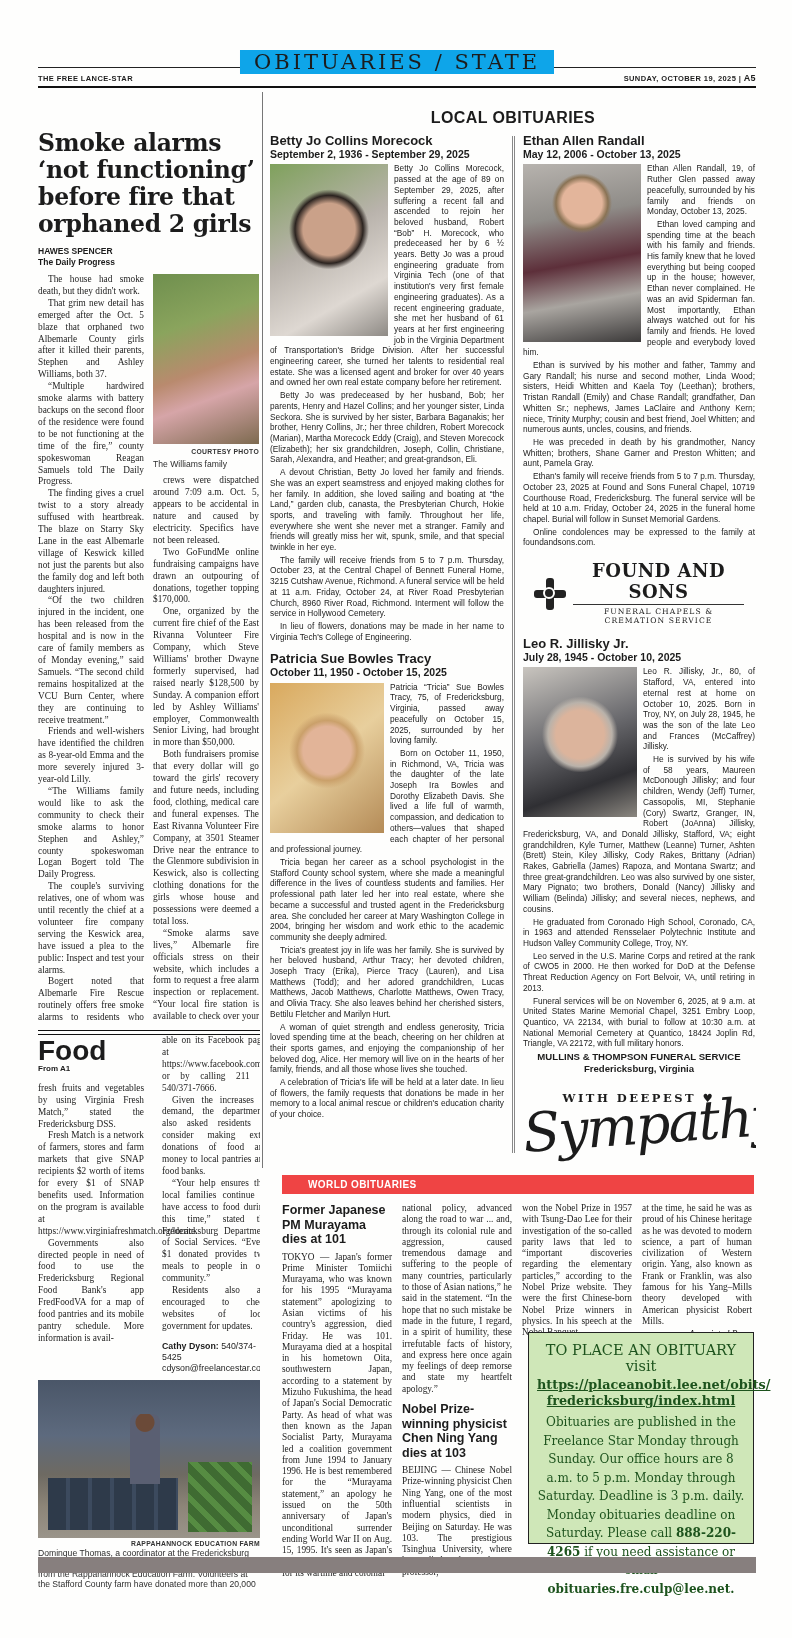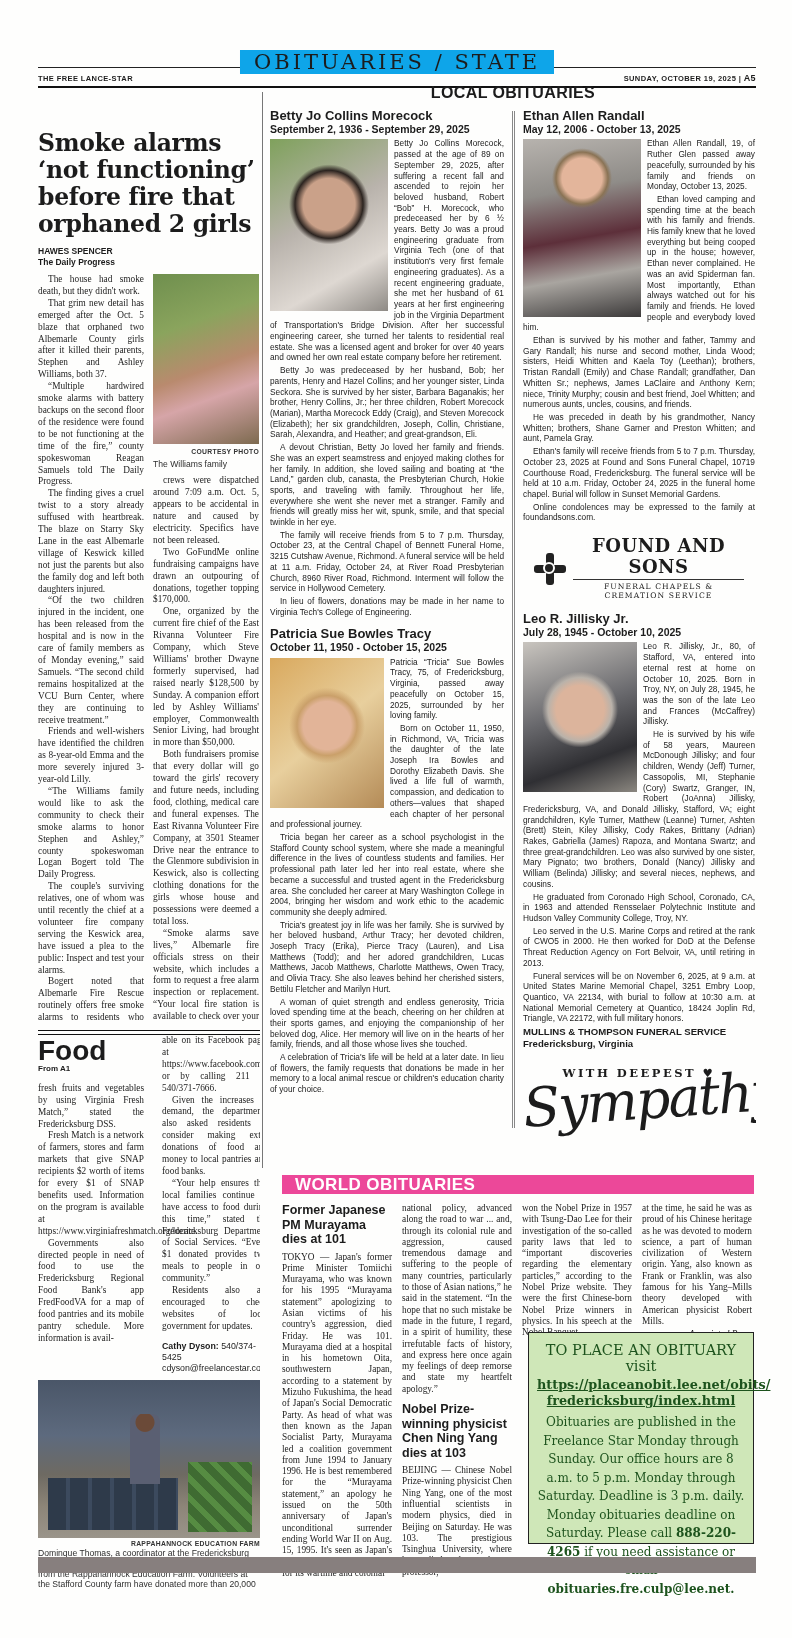"LOCAL OBITUARIES" .obits { top: 84px -> 109px }
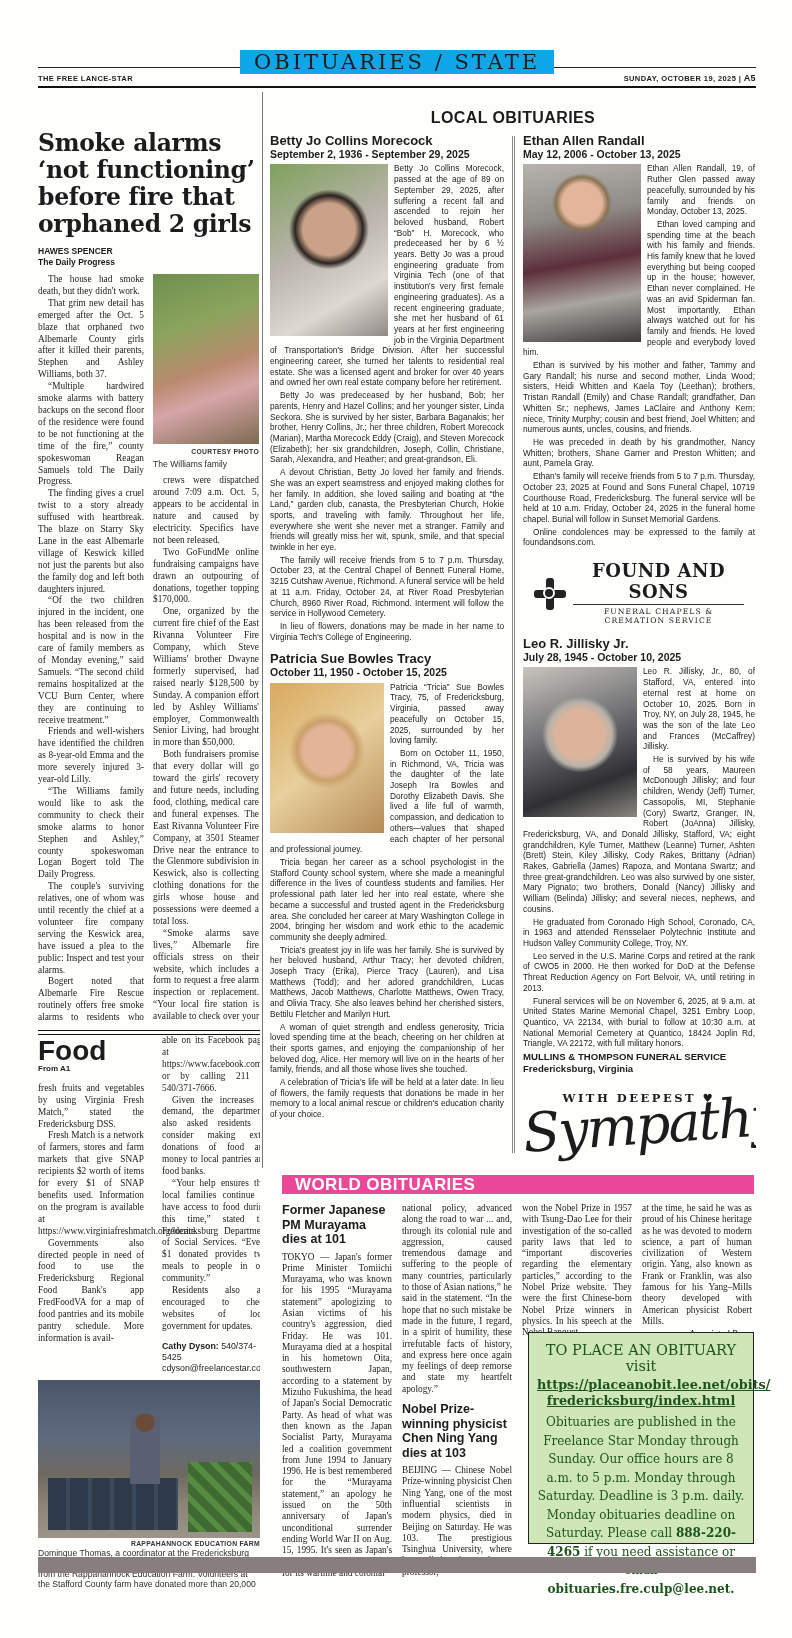"MULLINS & THOMPSON FUNERAL SERVICE" .mullins { text-align: left -> center }
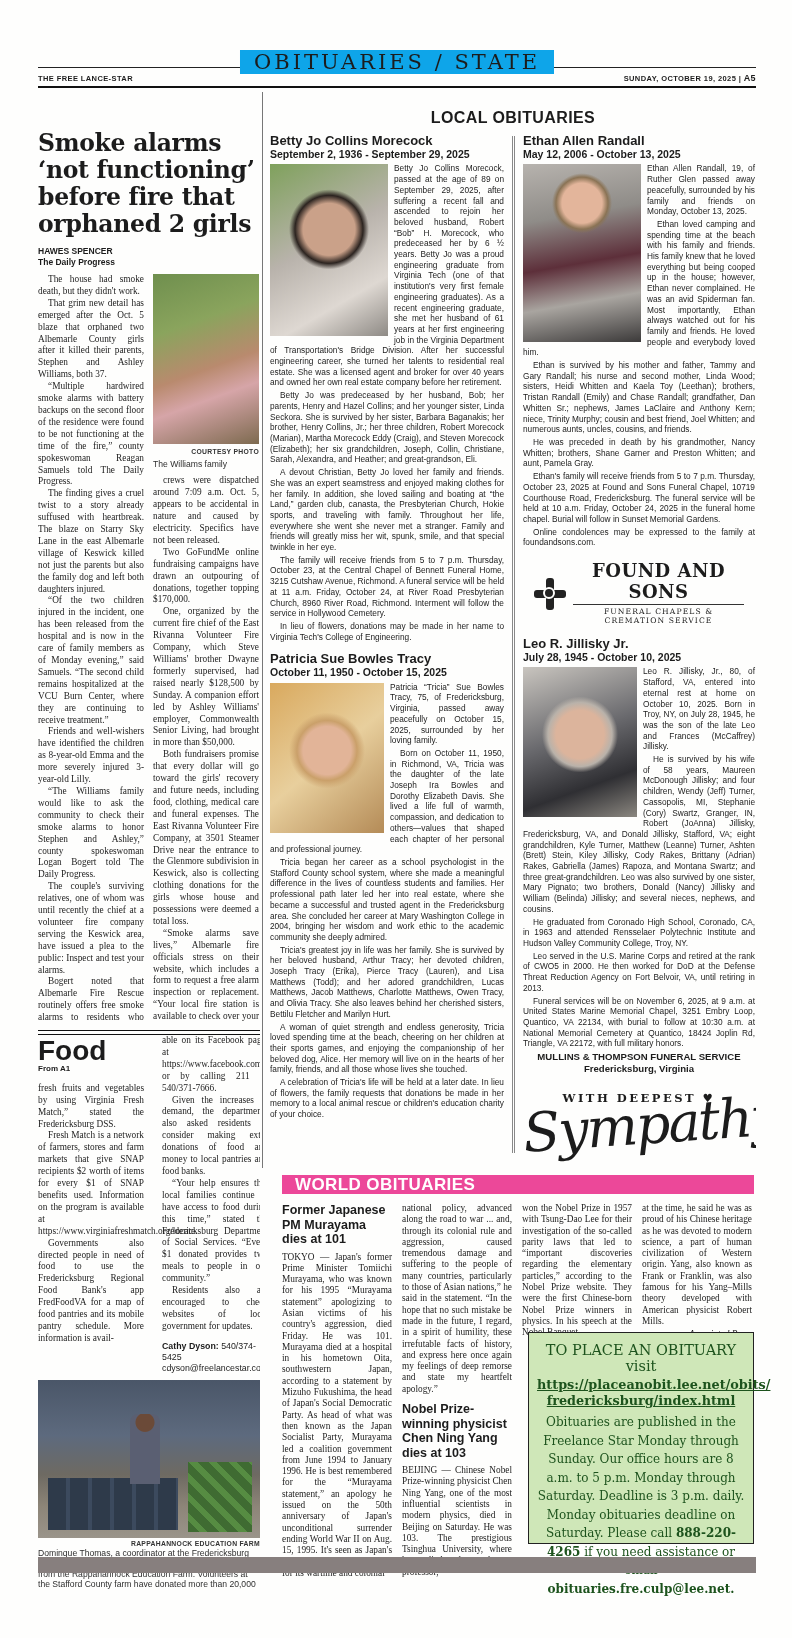"WORLD OBITUARIES" .world-bar { background: #ec4899 -> #ef4444; font-size: 17px -> 10px; padding-left: 13px -> 26px }
